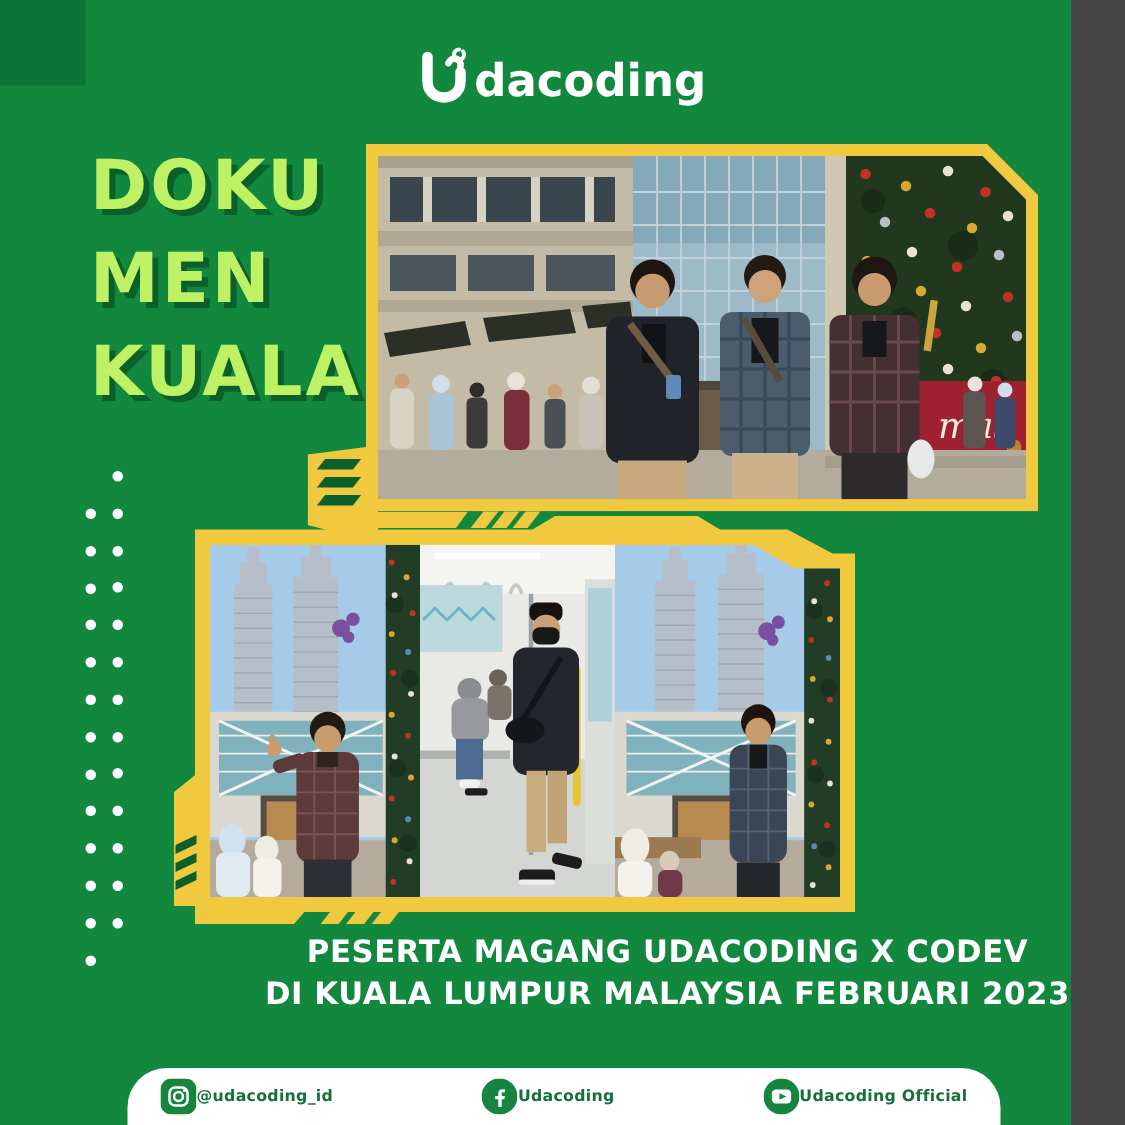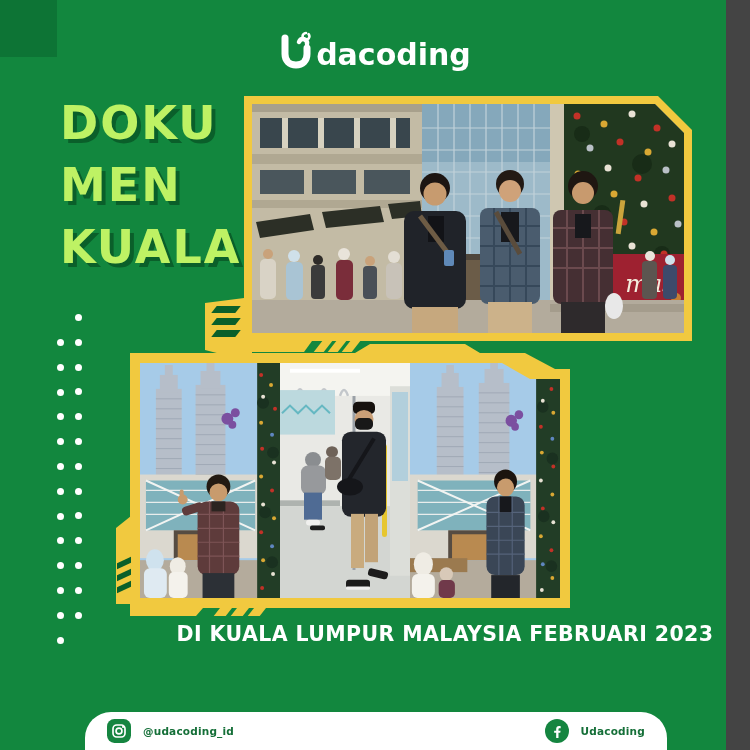"dacoding" #poster { padding-left: 12px -> none }
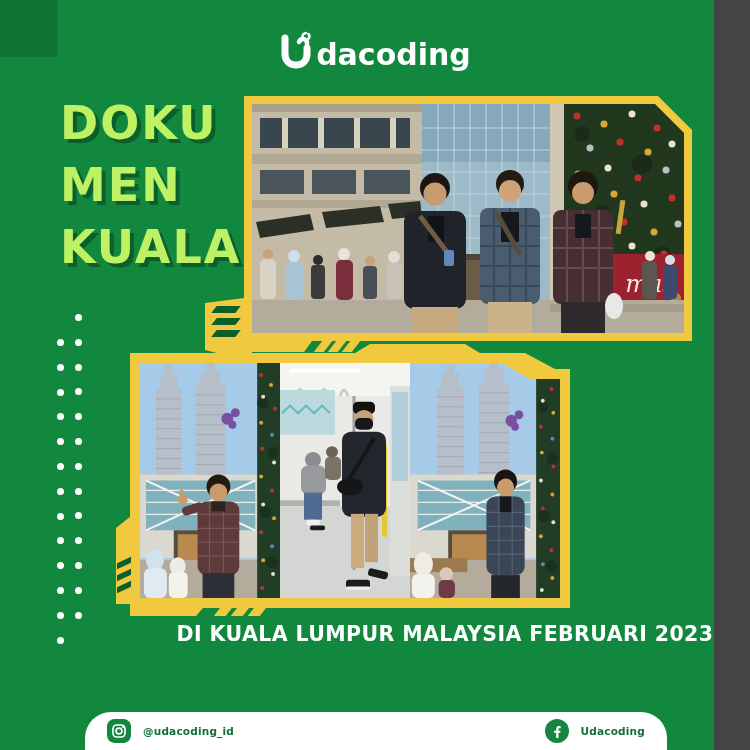"PESERTA MAGANG UDACODING X CODEV" div { html: none -> <div>PESERTA MAGANG UDACODING X CODEV</div> }
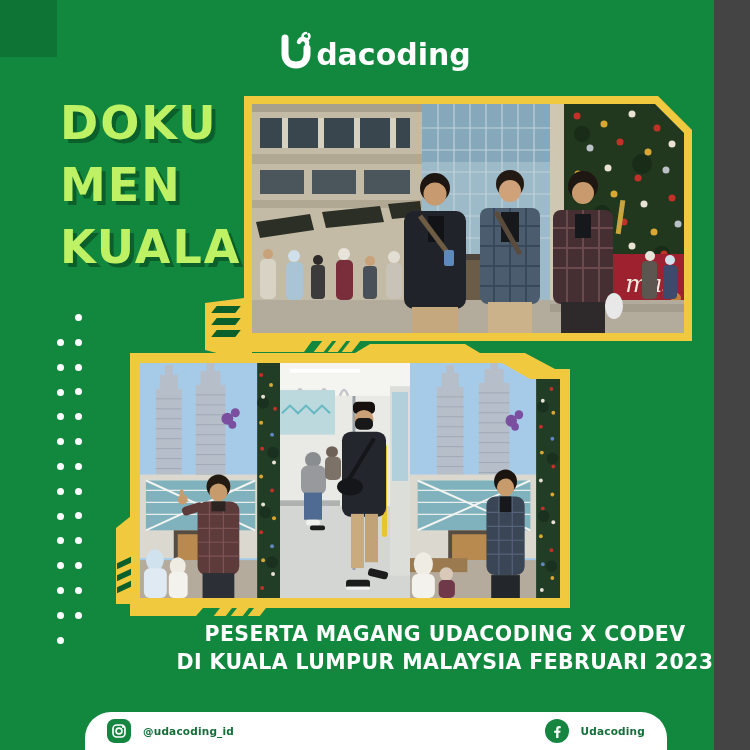"@udacoding_id" .f-item { gap: 12px -> 0 }
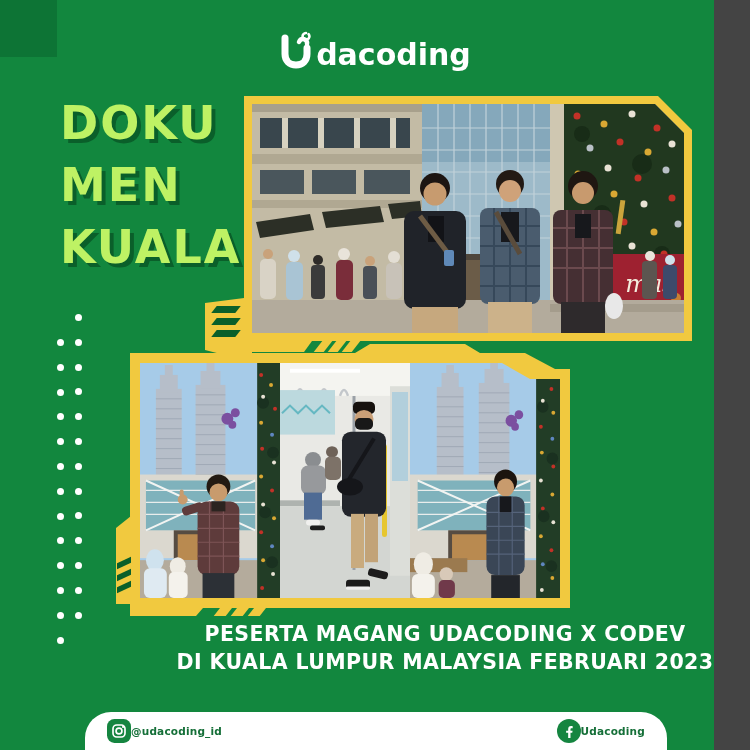"Udacoding Official" div.f-item { html: none -> <div> <svg> <circle></circle> <rect></rect> <polygon></polygon> </svg> <span>Udacoding Official</span> </div> }
